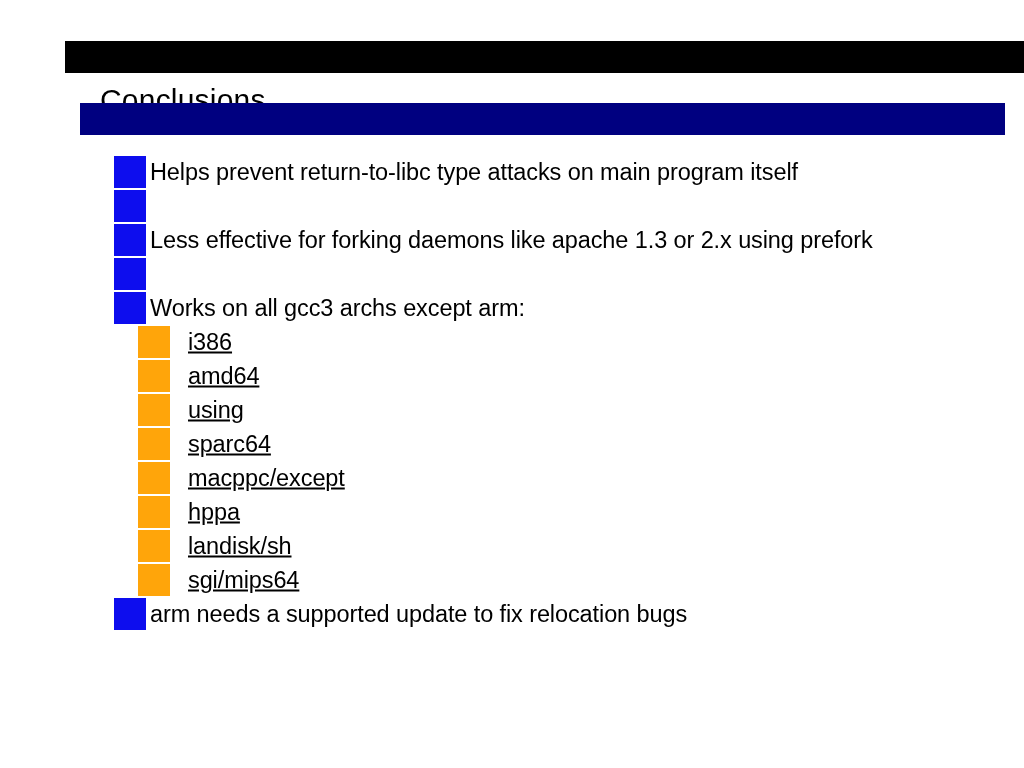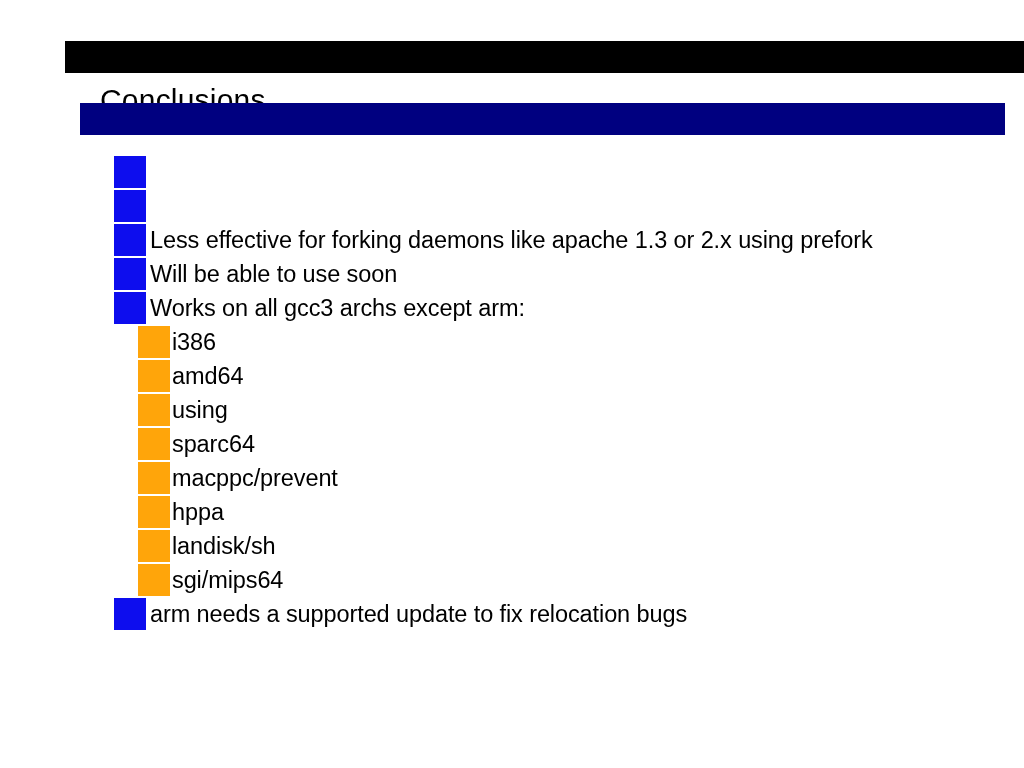"Helps prevent return-to-libc type" span.bullet-text { html: none -> <span>Helps prevent return-to-libc type attacks on main program itself</span> }
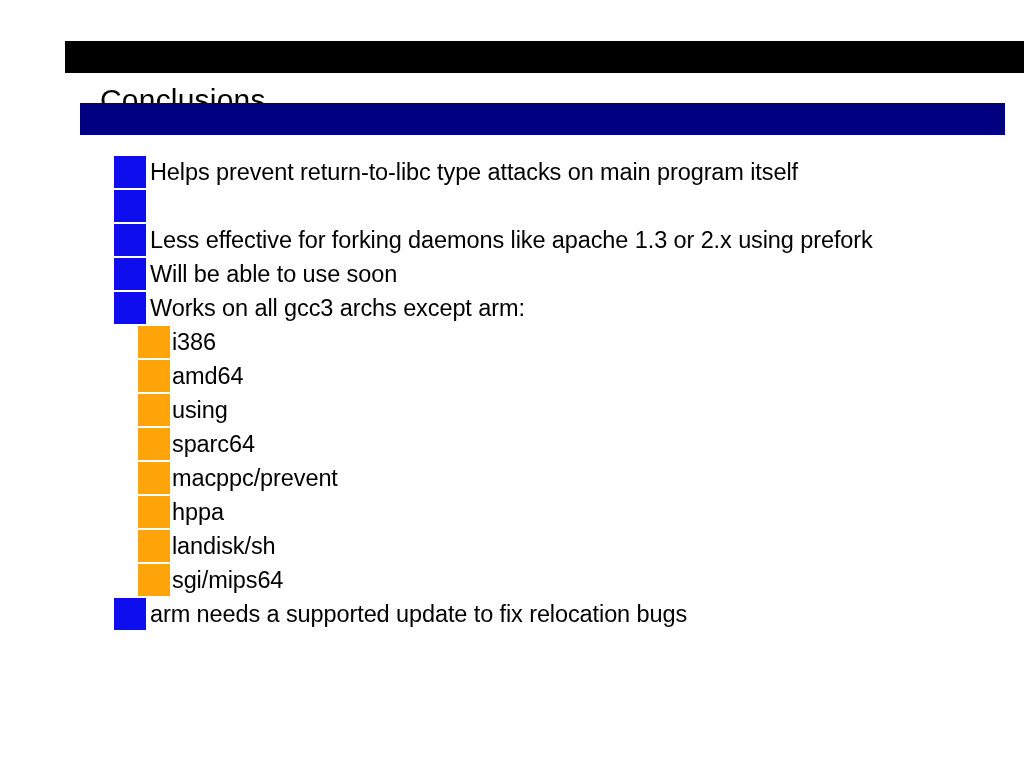"Will be able to use" span.bullet-text { html: <span>Will be able to use soon</span> -> none }
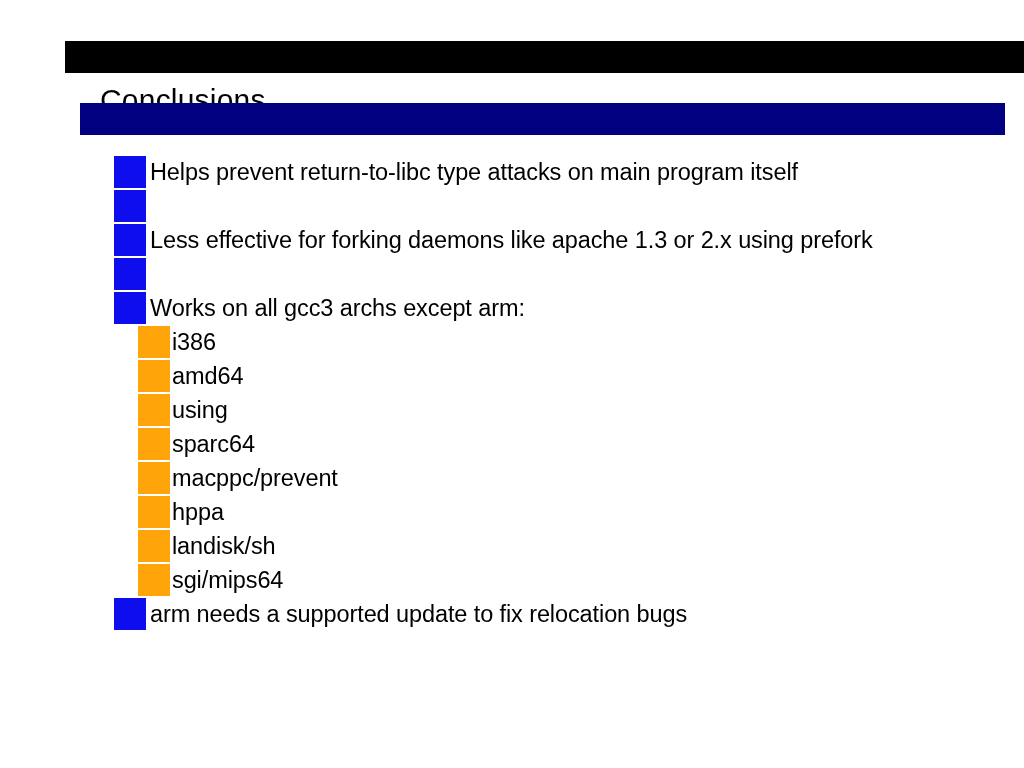"i386" .bullet-row.lvl2 .bullet-text { left: 108px -> 124px; text-decoration: none -> underline }
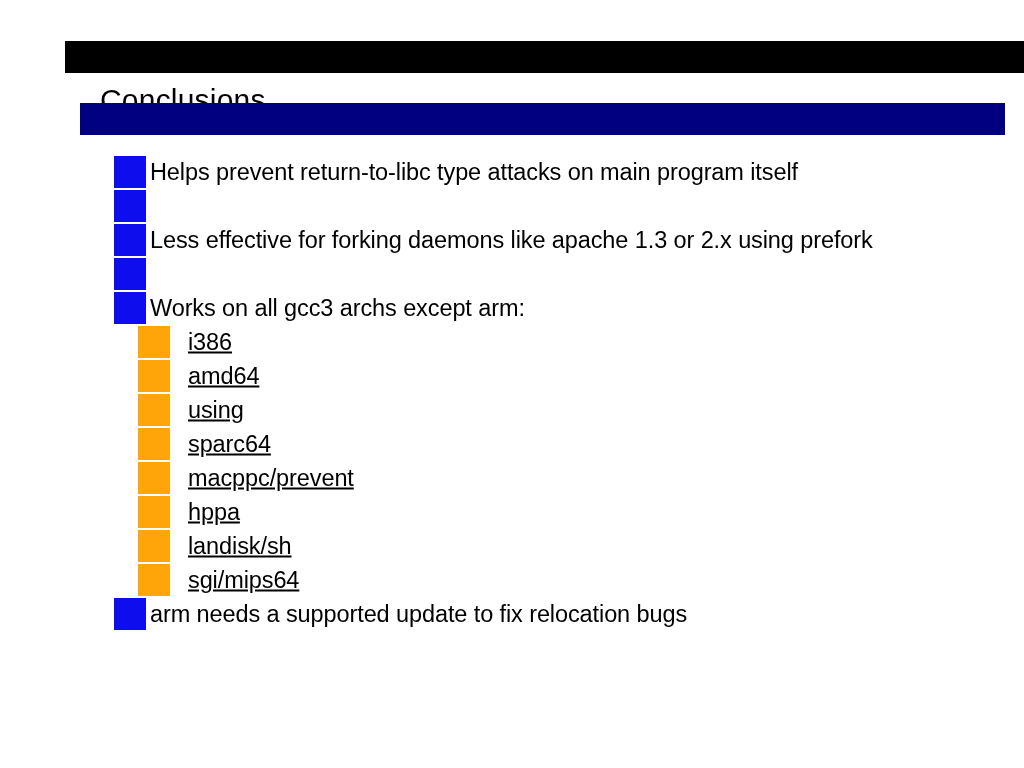"macppc/prevent" span.bullet-text { text: macppc/prevent -> macppc/except }
